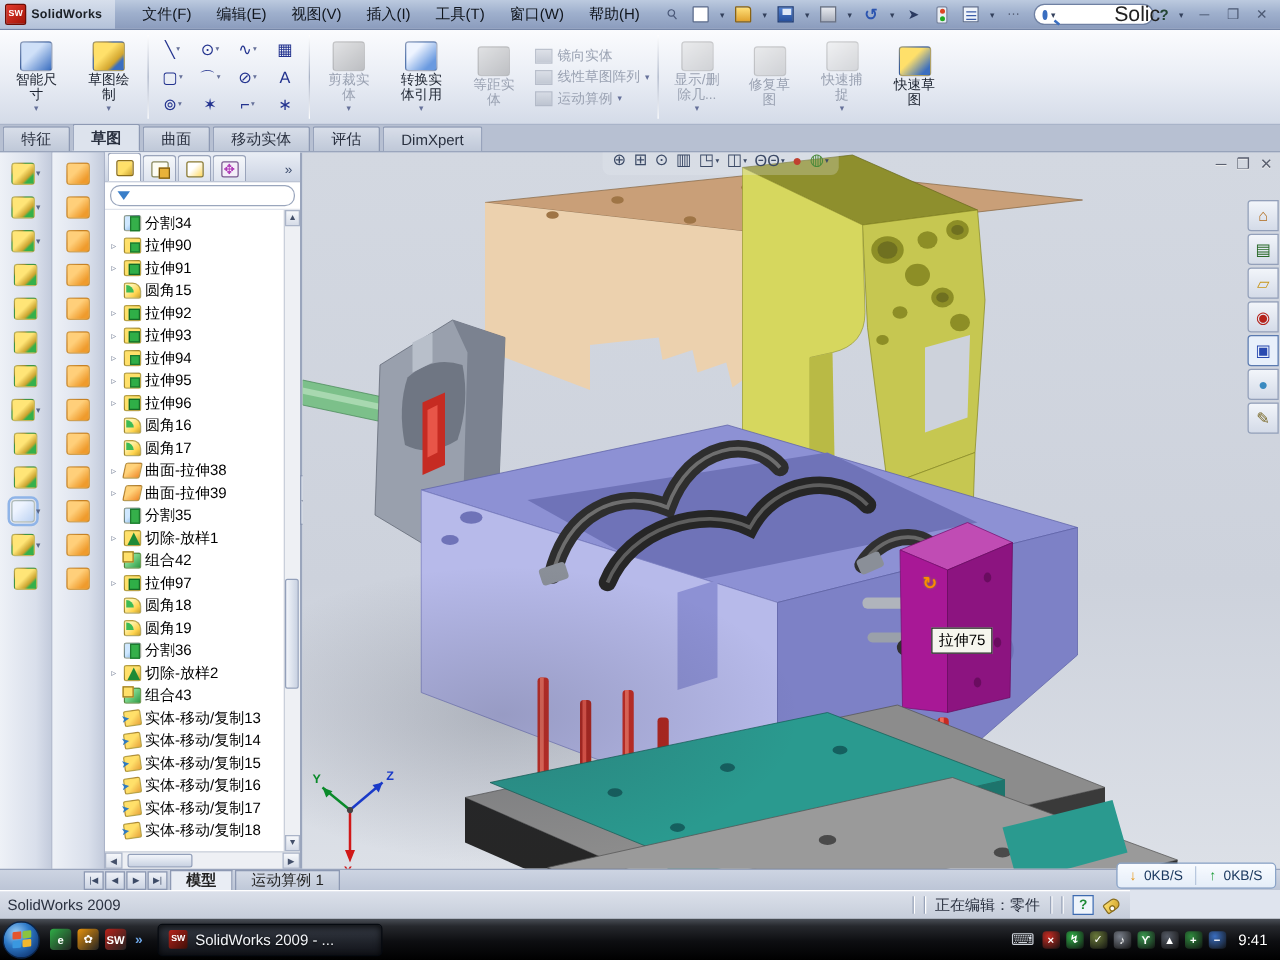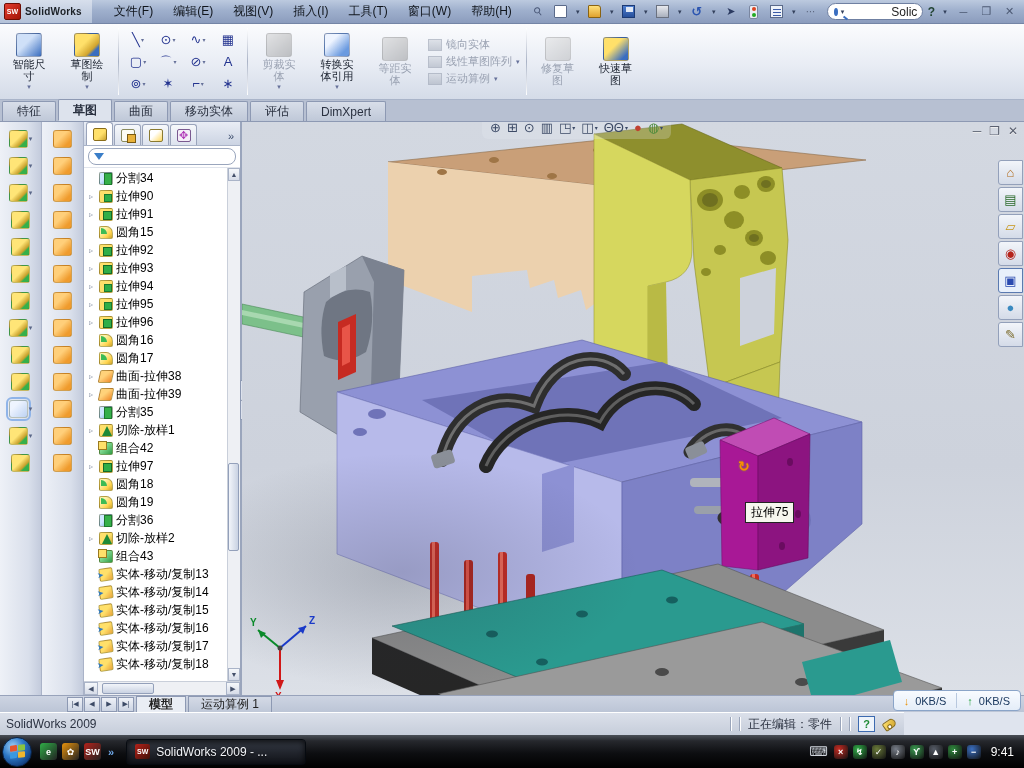"Solic" #search-text { font-size: 12px -> 17px }
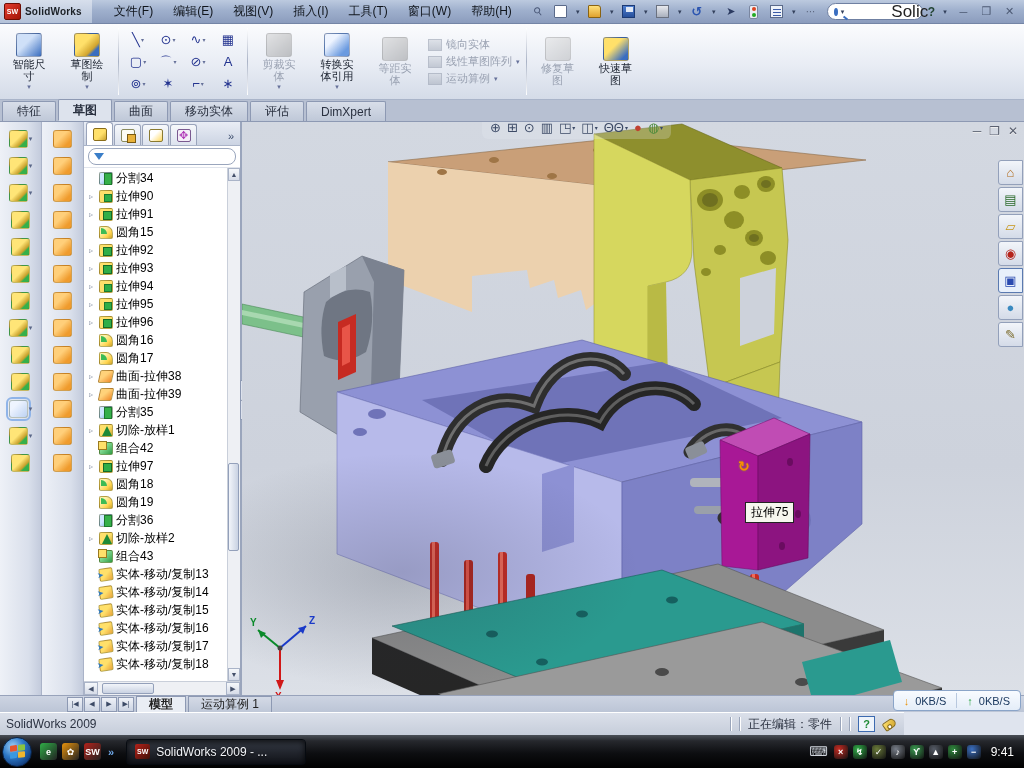"显示/删" div.cm-big { html: none -> <div> <div></div> <div>显示/删 除几...</div> <div>▾</div> </div> }
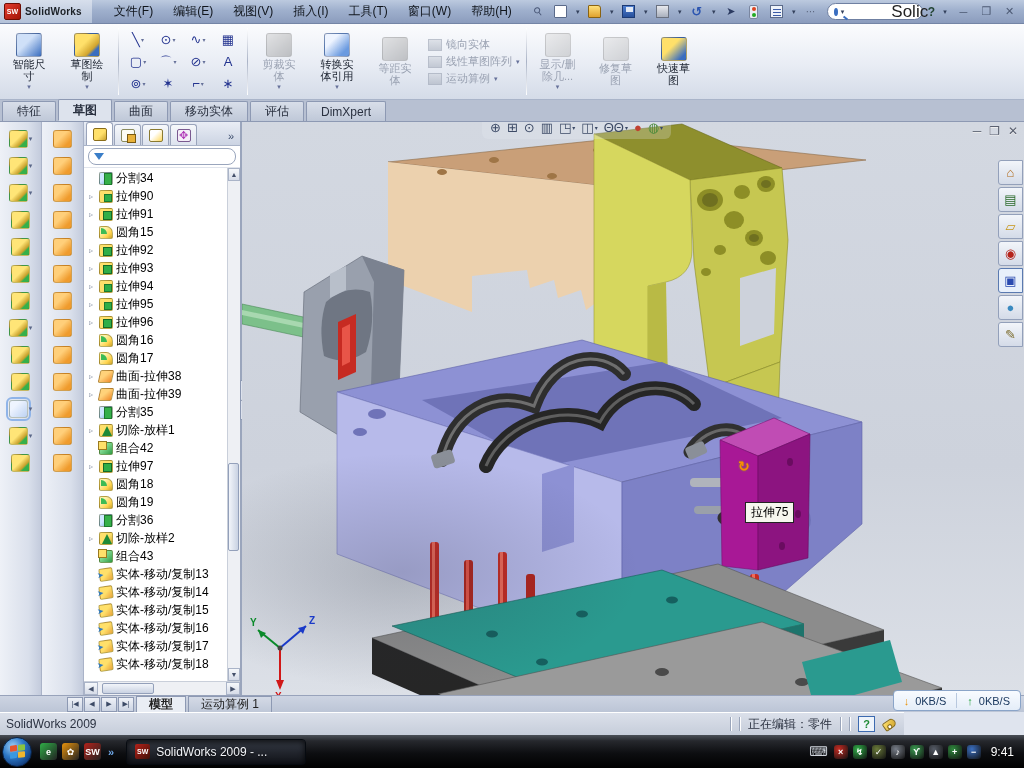"快速捕" div.cm-big { html: none -> <div> <div></div> <div>快速捕 捉</div> <div>▾</div> </div> }
